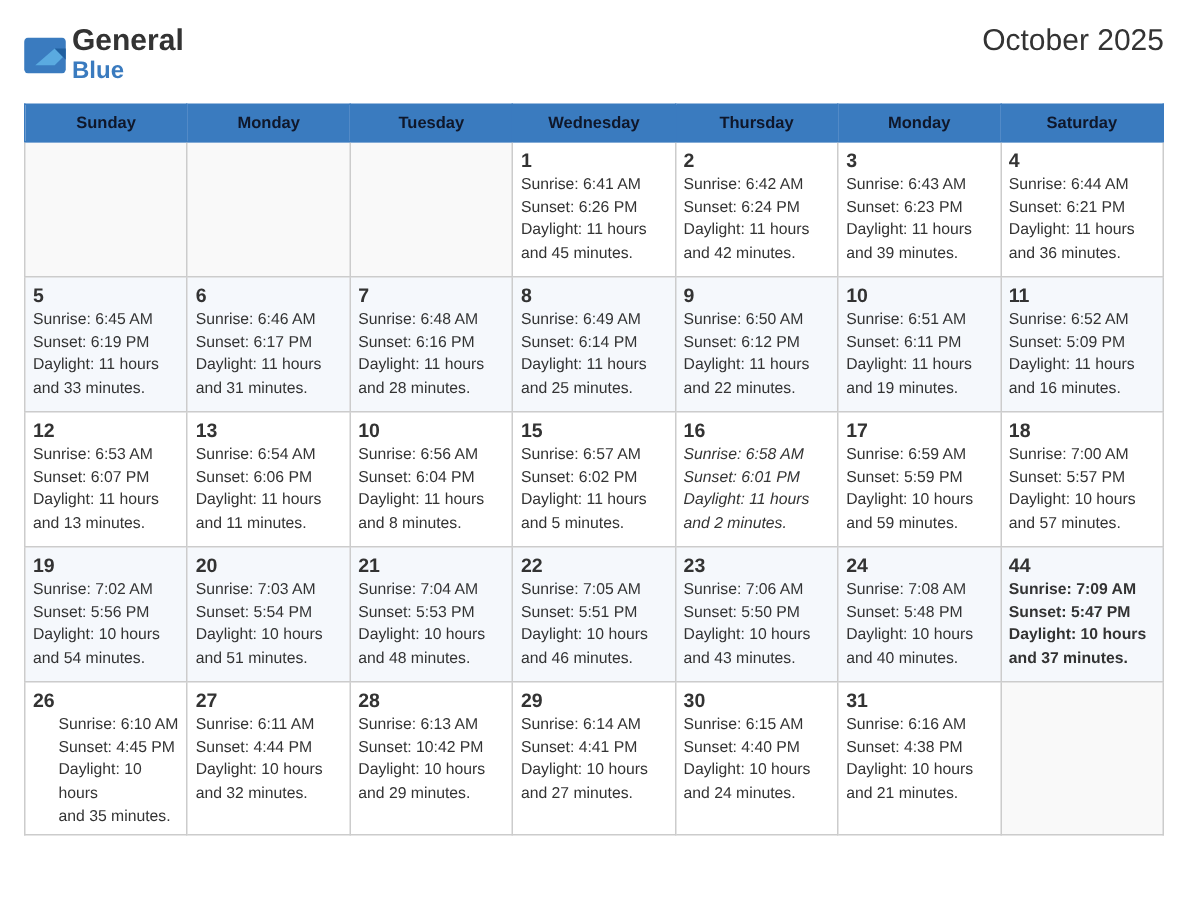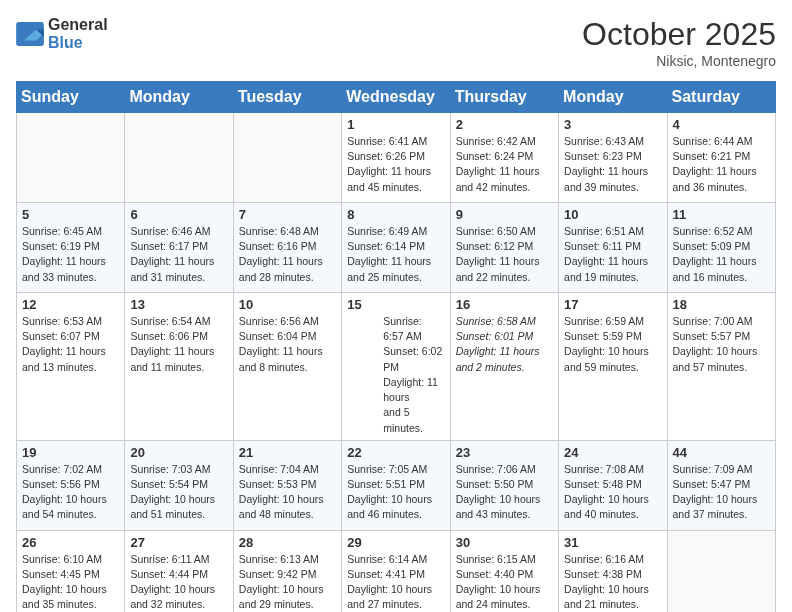"General" div { font-size: 16px -> 20px }
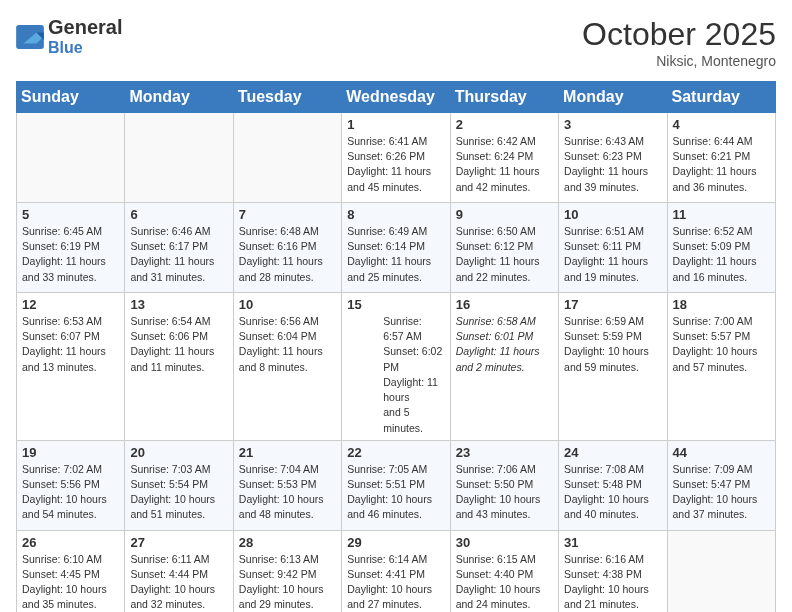"October 2025" .month-title { font-size: 32px -> 20px }
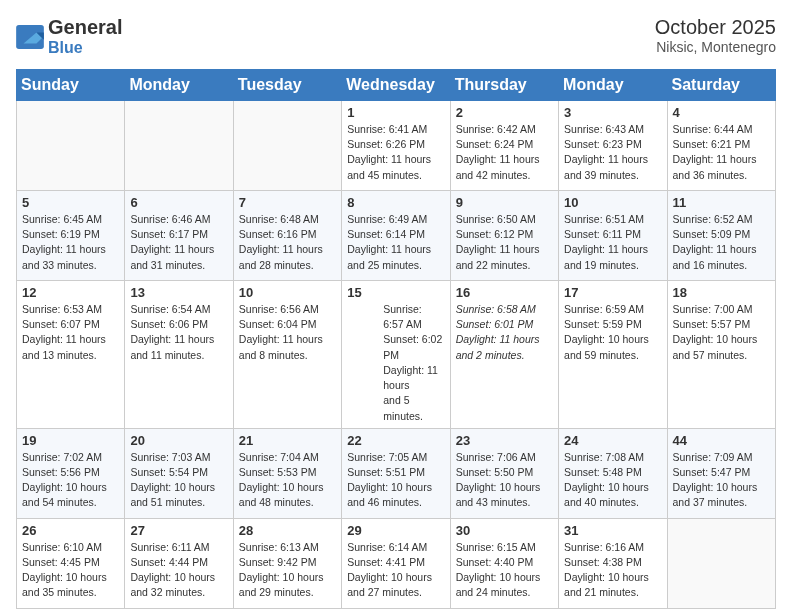"Niksic, Montenegro" div.location-title { html: <div>Niksic, Montenegro</div> -> none }
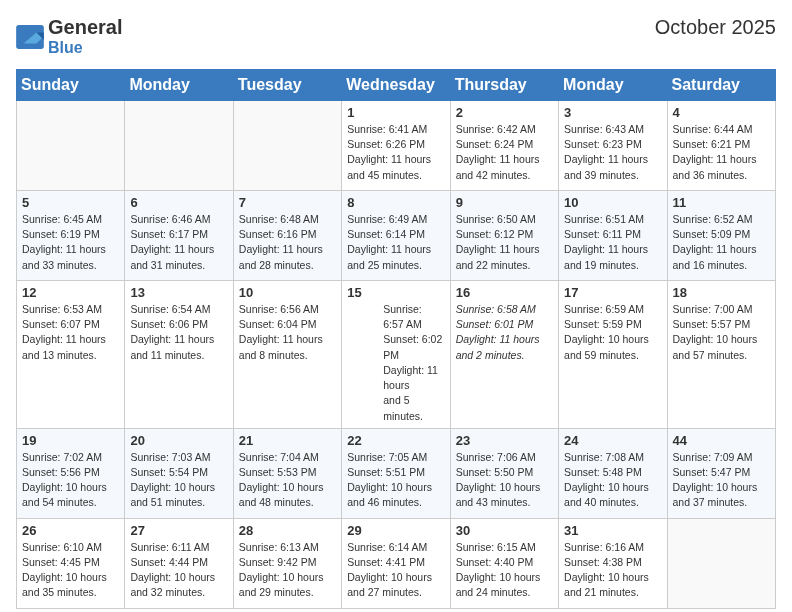"Sunday" .calendar th { color: #ffffff -> #0f172a; font-size: 16px -> 11px; text-align: left -> center }
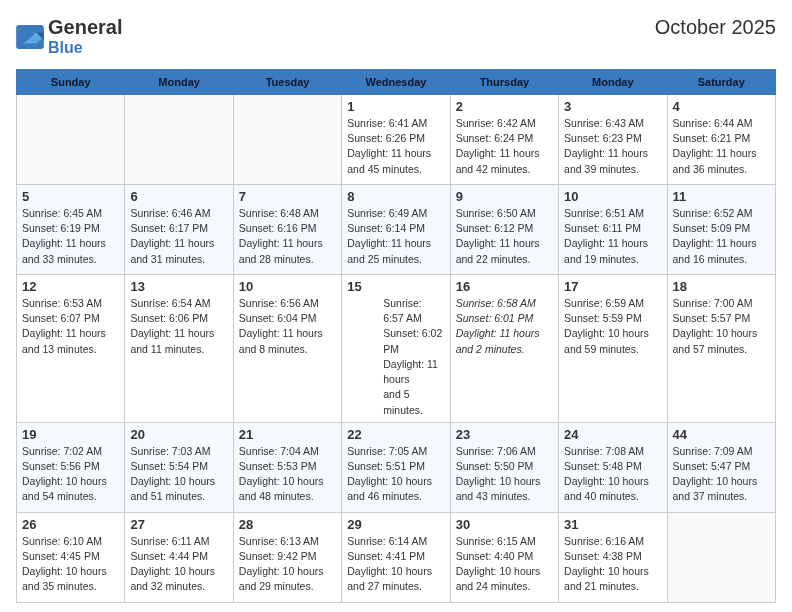"Sunrise: 6:57 AM" div.day-info { margin-left: 36px -> none }
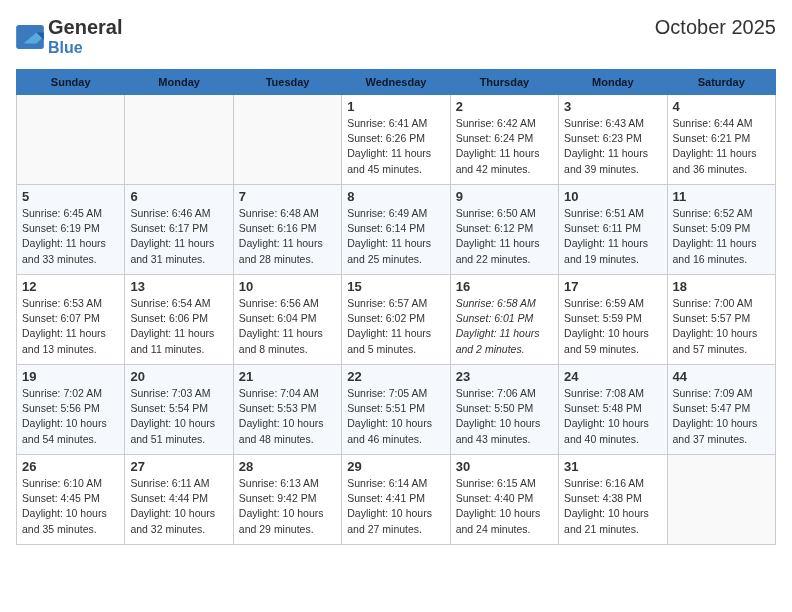"Sunrise: 7:09 AM" div.day-info { font-weight: none -> bold }
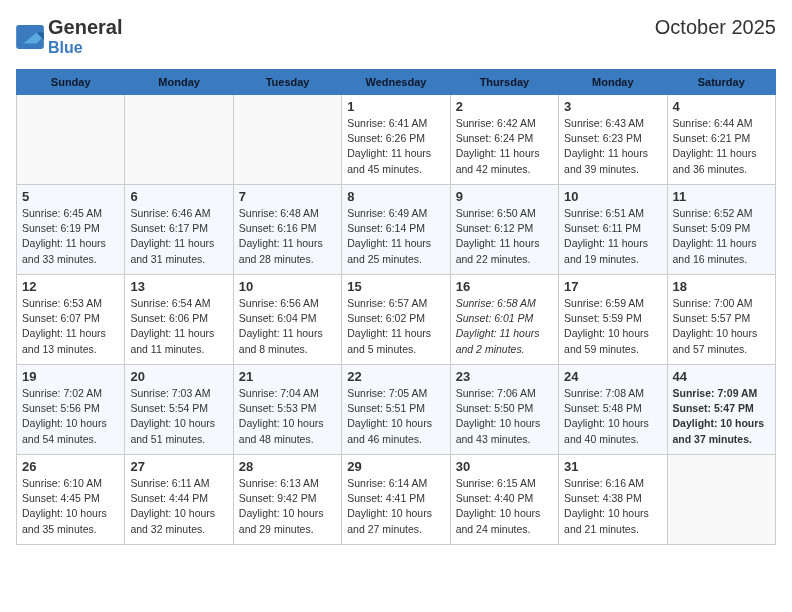"Sunrise: 6:10 AM" div.day-info { margin-left: none -> 17px }
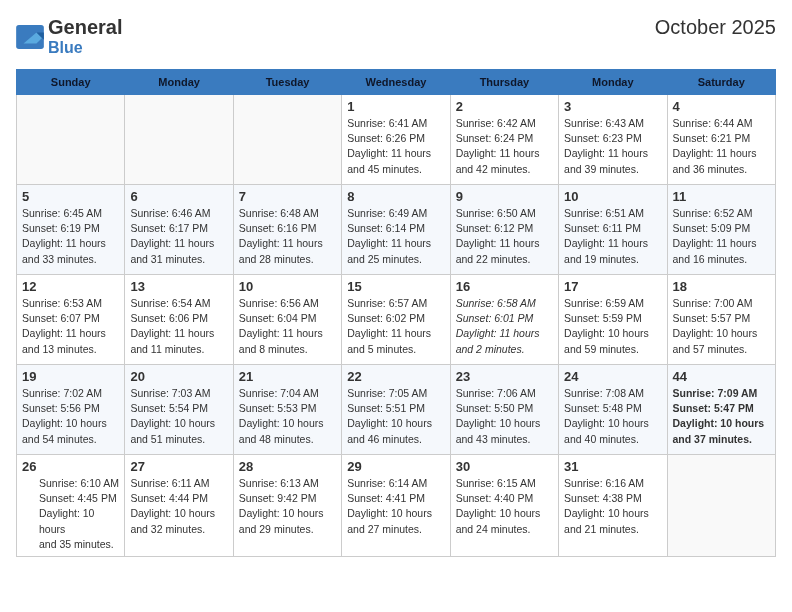"Sunrise: 6:13 AM" div.day-info { text: 9:42 -> 10:42 }
